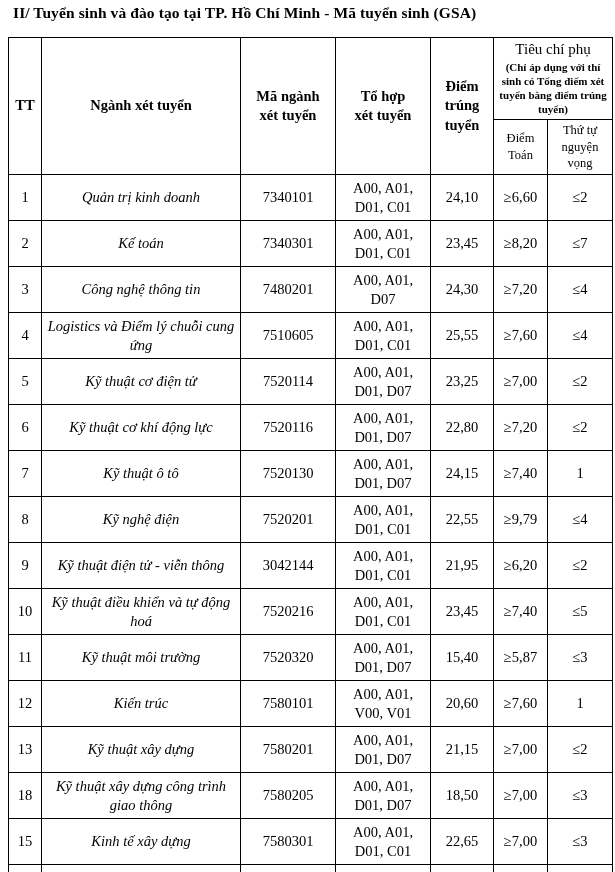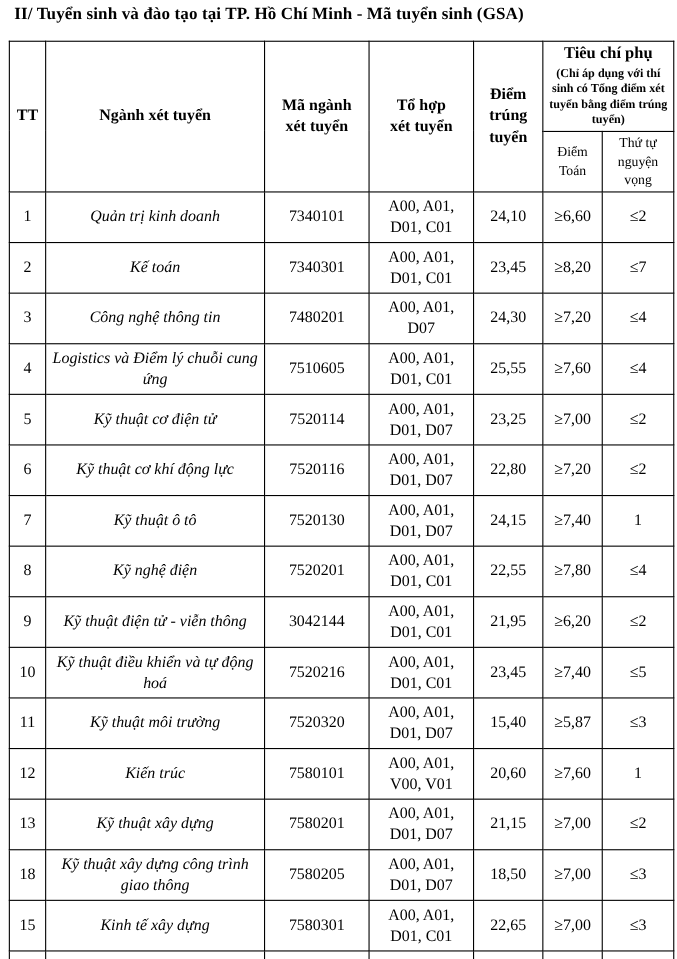"Tiêu chí phụ" .tcp-title { font-weight: bold -> normal }
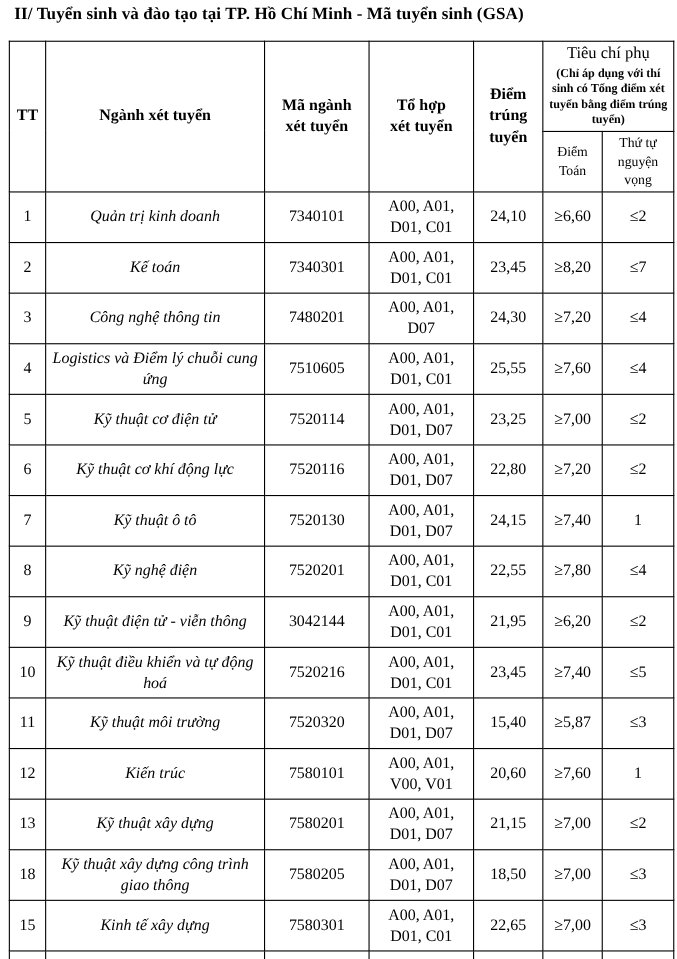"≥7,80" td { text: 7,80 -> 9,79 }
